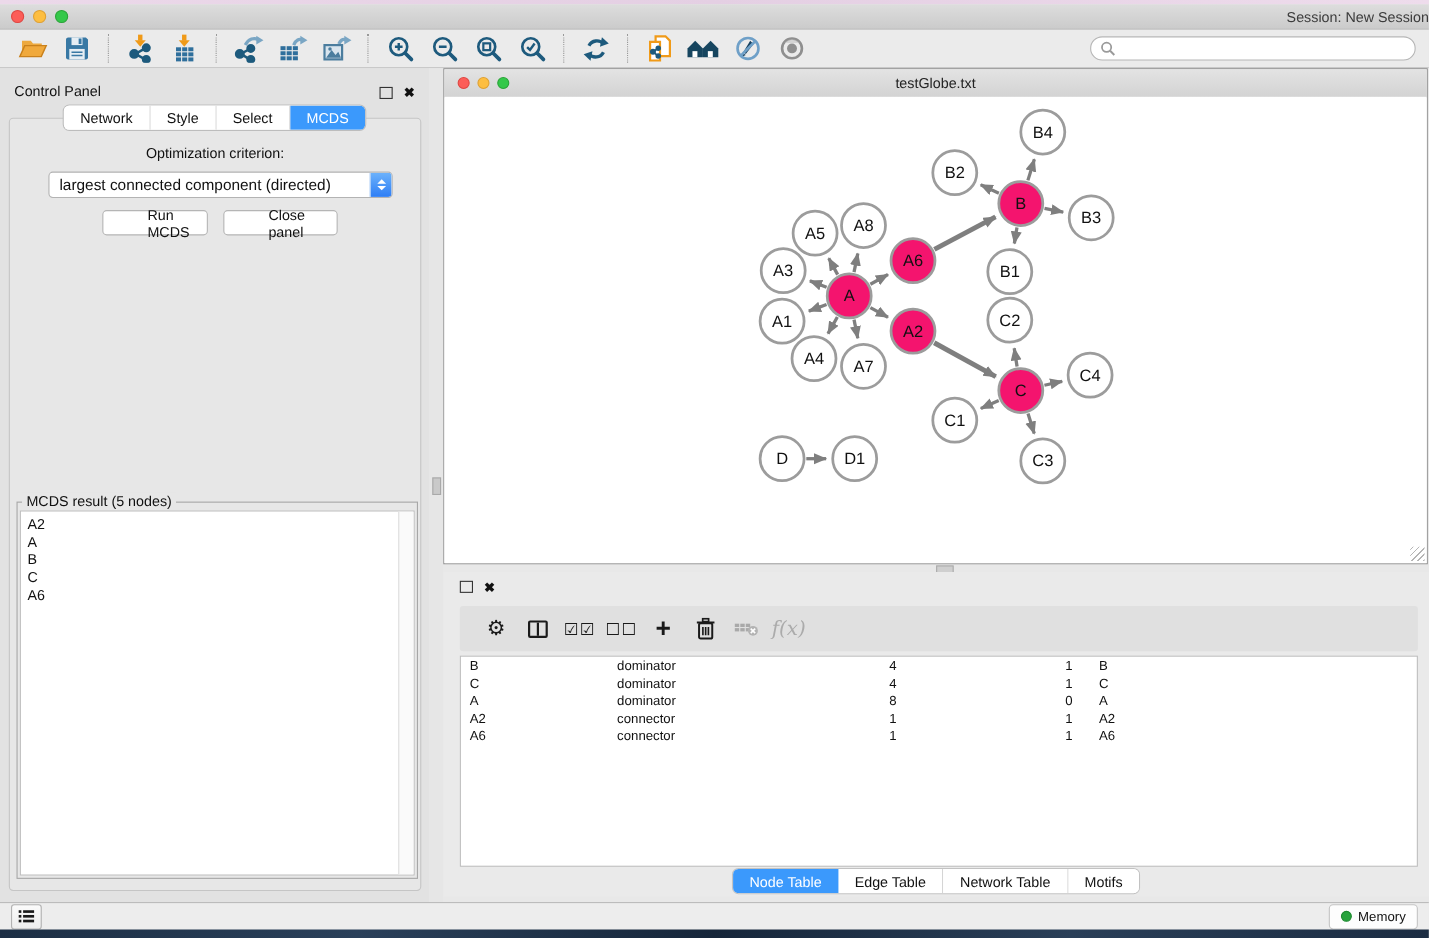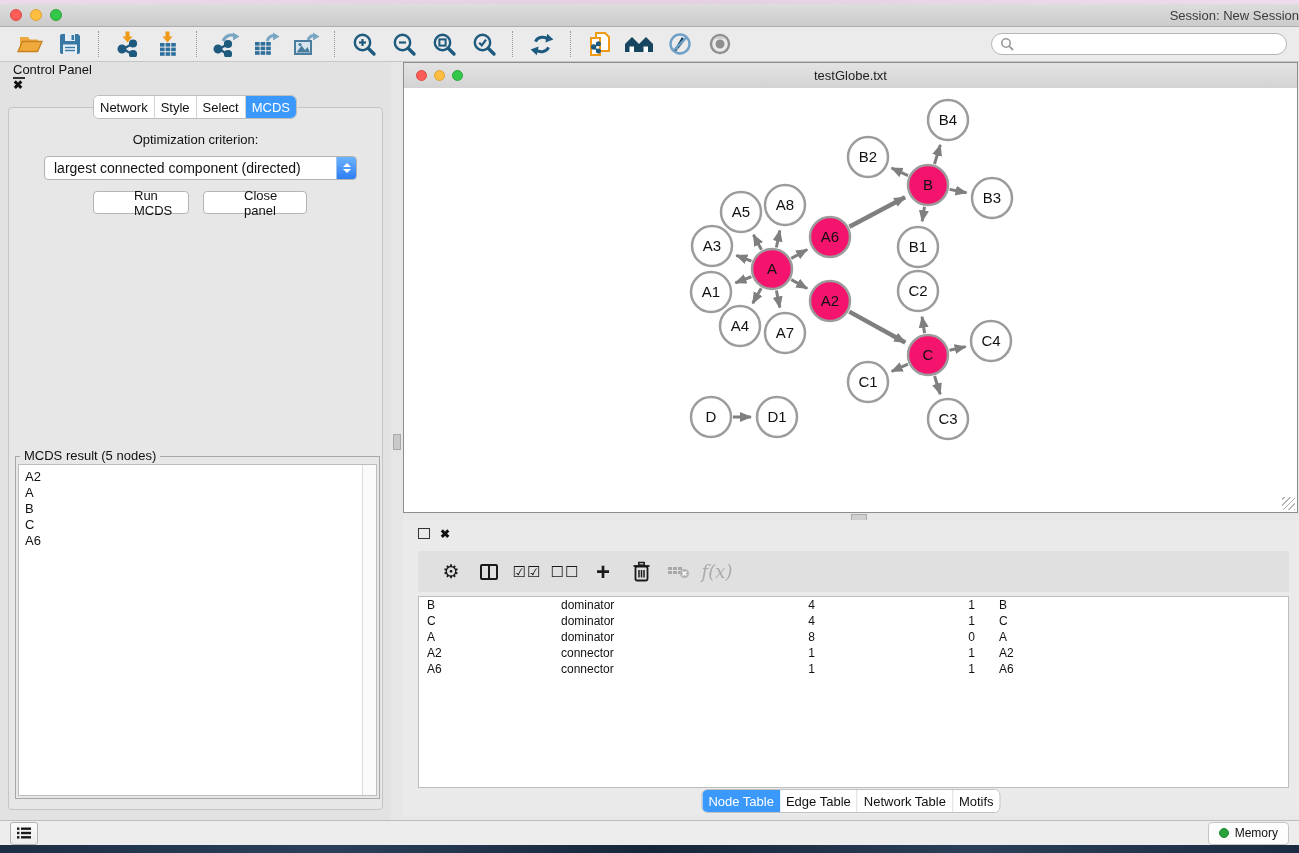"Control Panel" .cp-header { align-items: flex-start -> flex-end; flex-direction: column -> none }
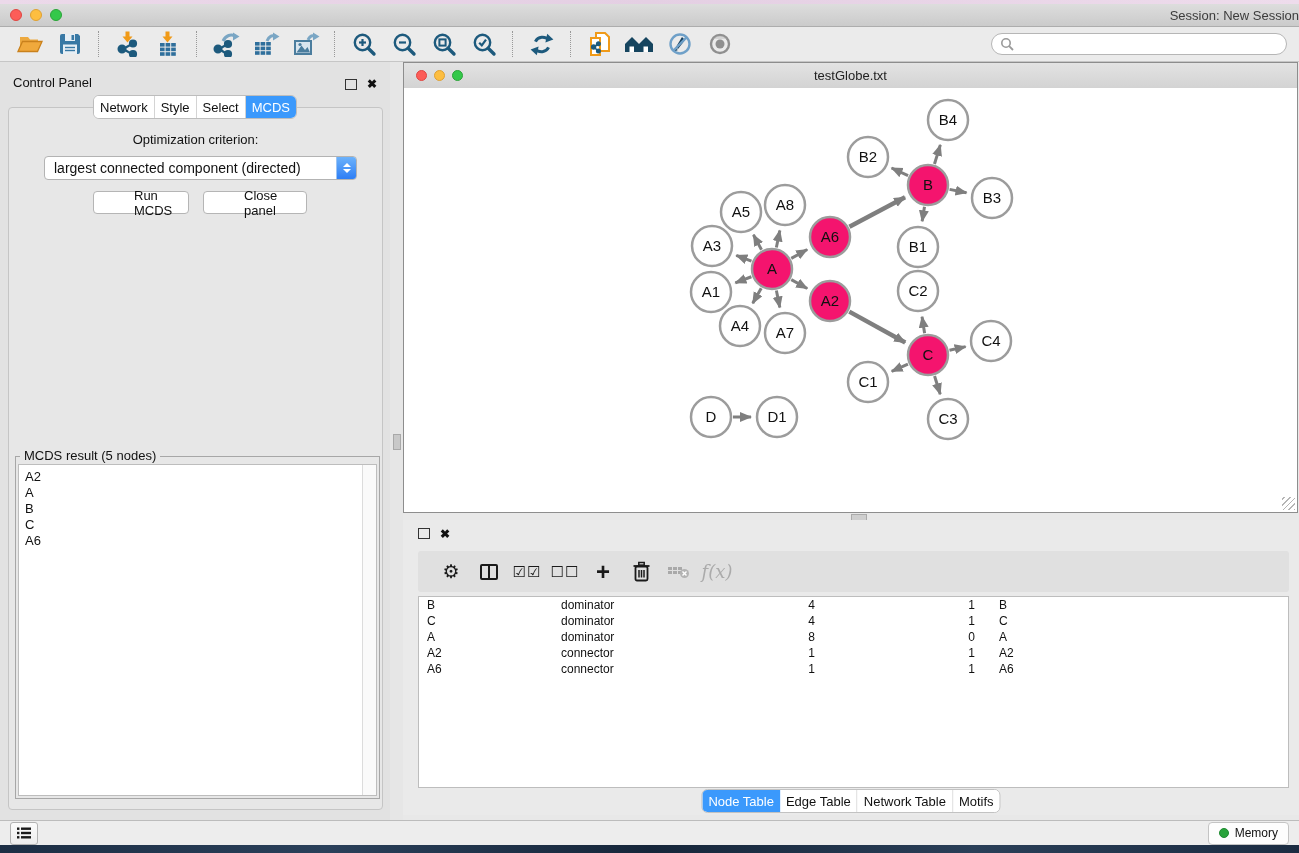"Network" .seg { padding: 0 6px -> 0 15px }
